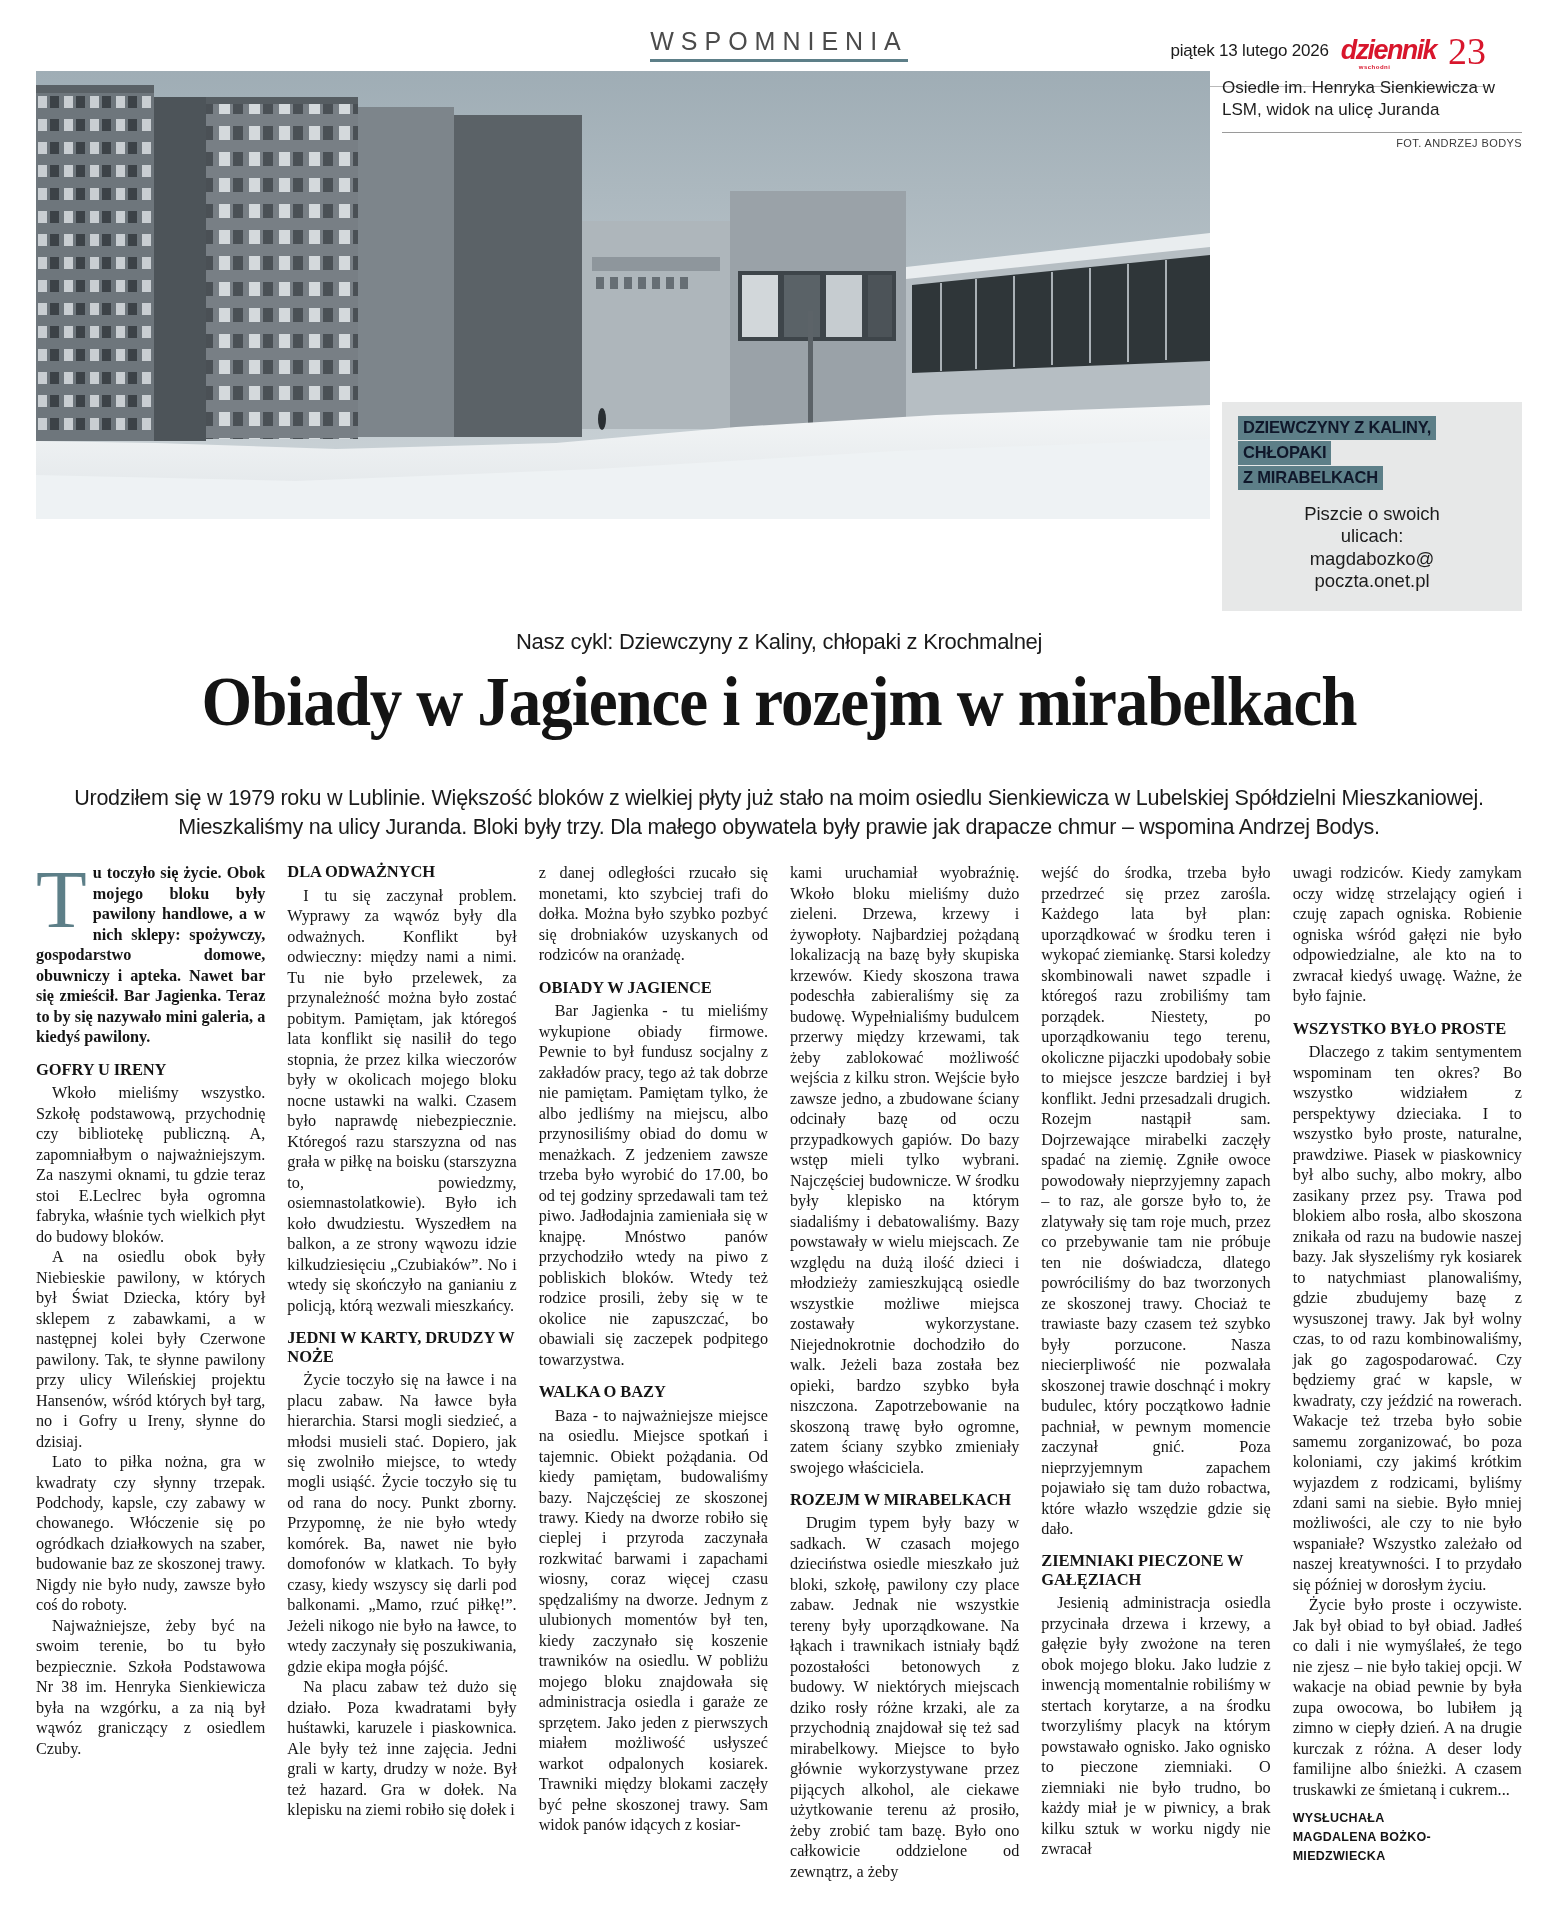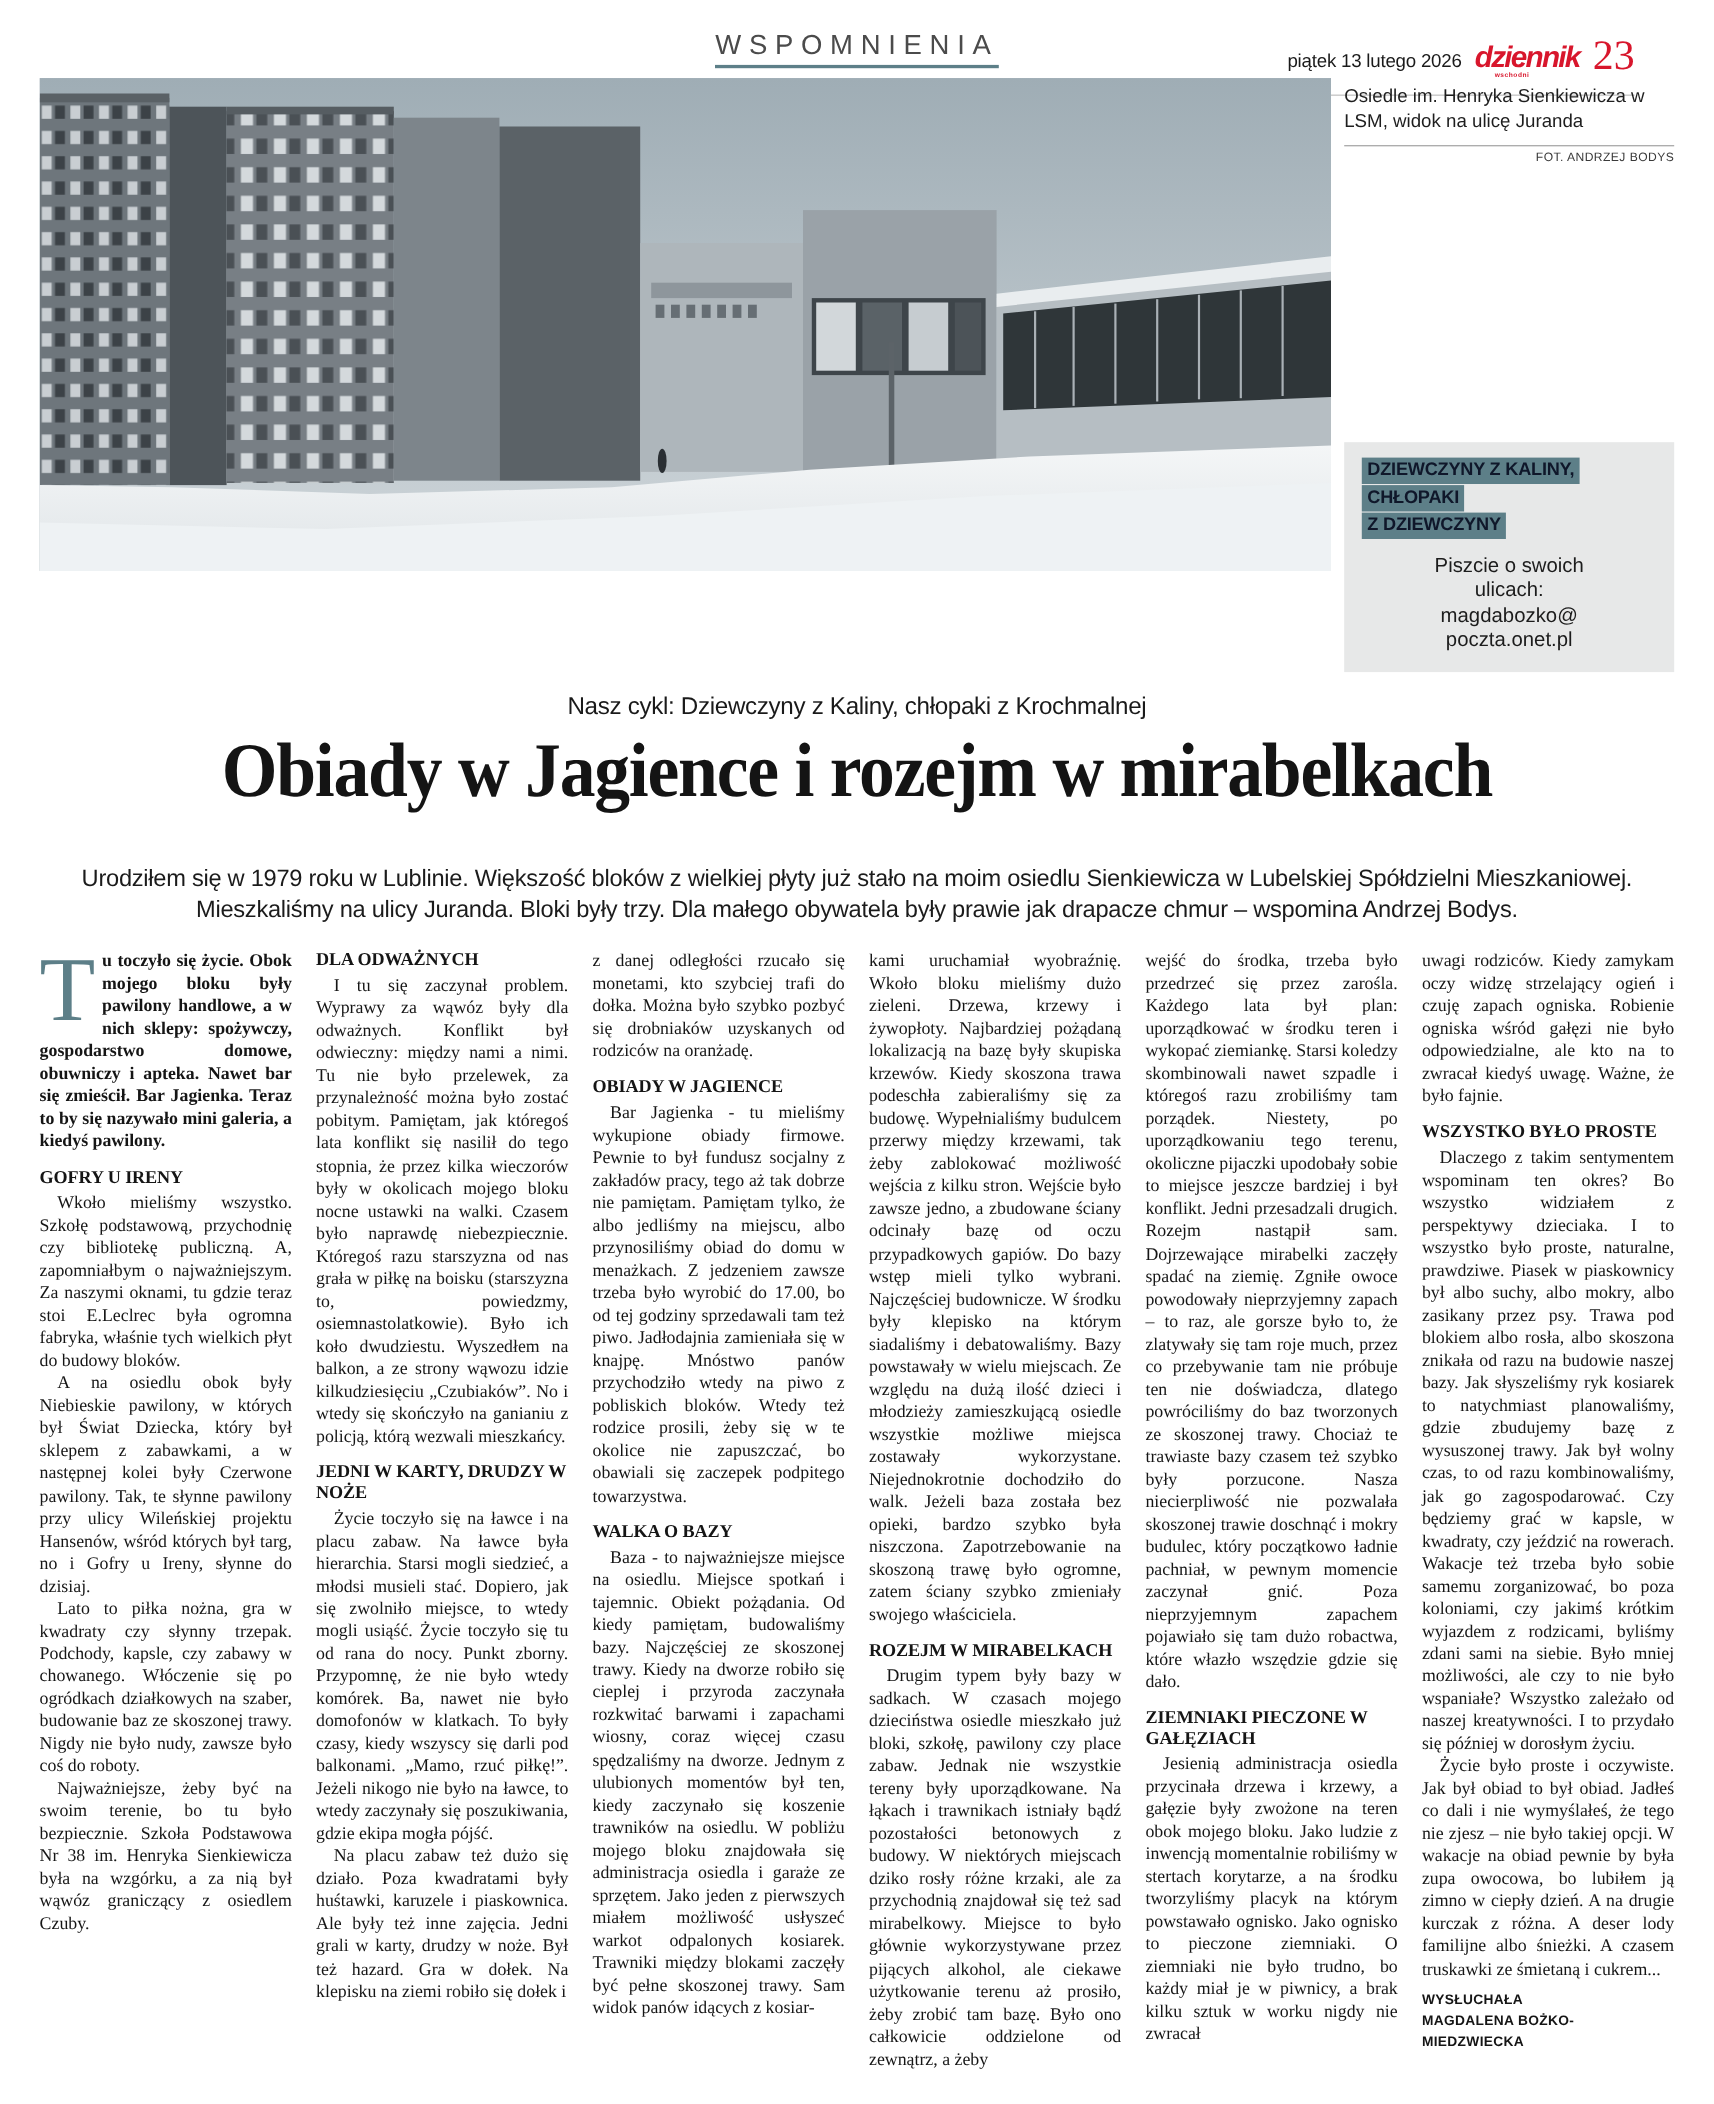"piątek 13 lutego 2026" .masthead-right { align-items: flex-end -> center }
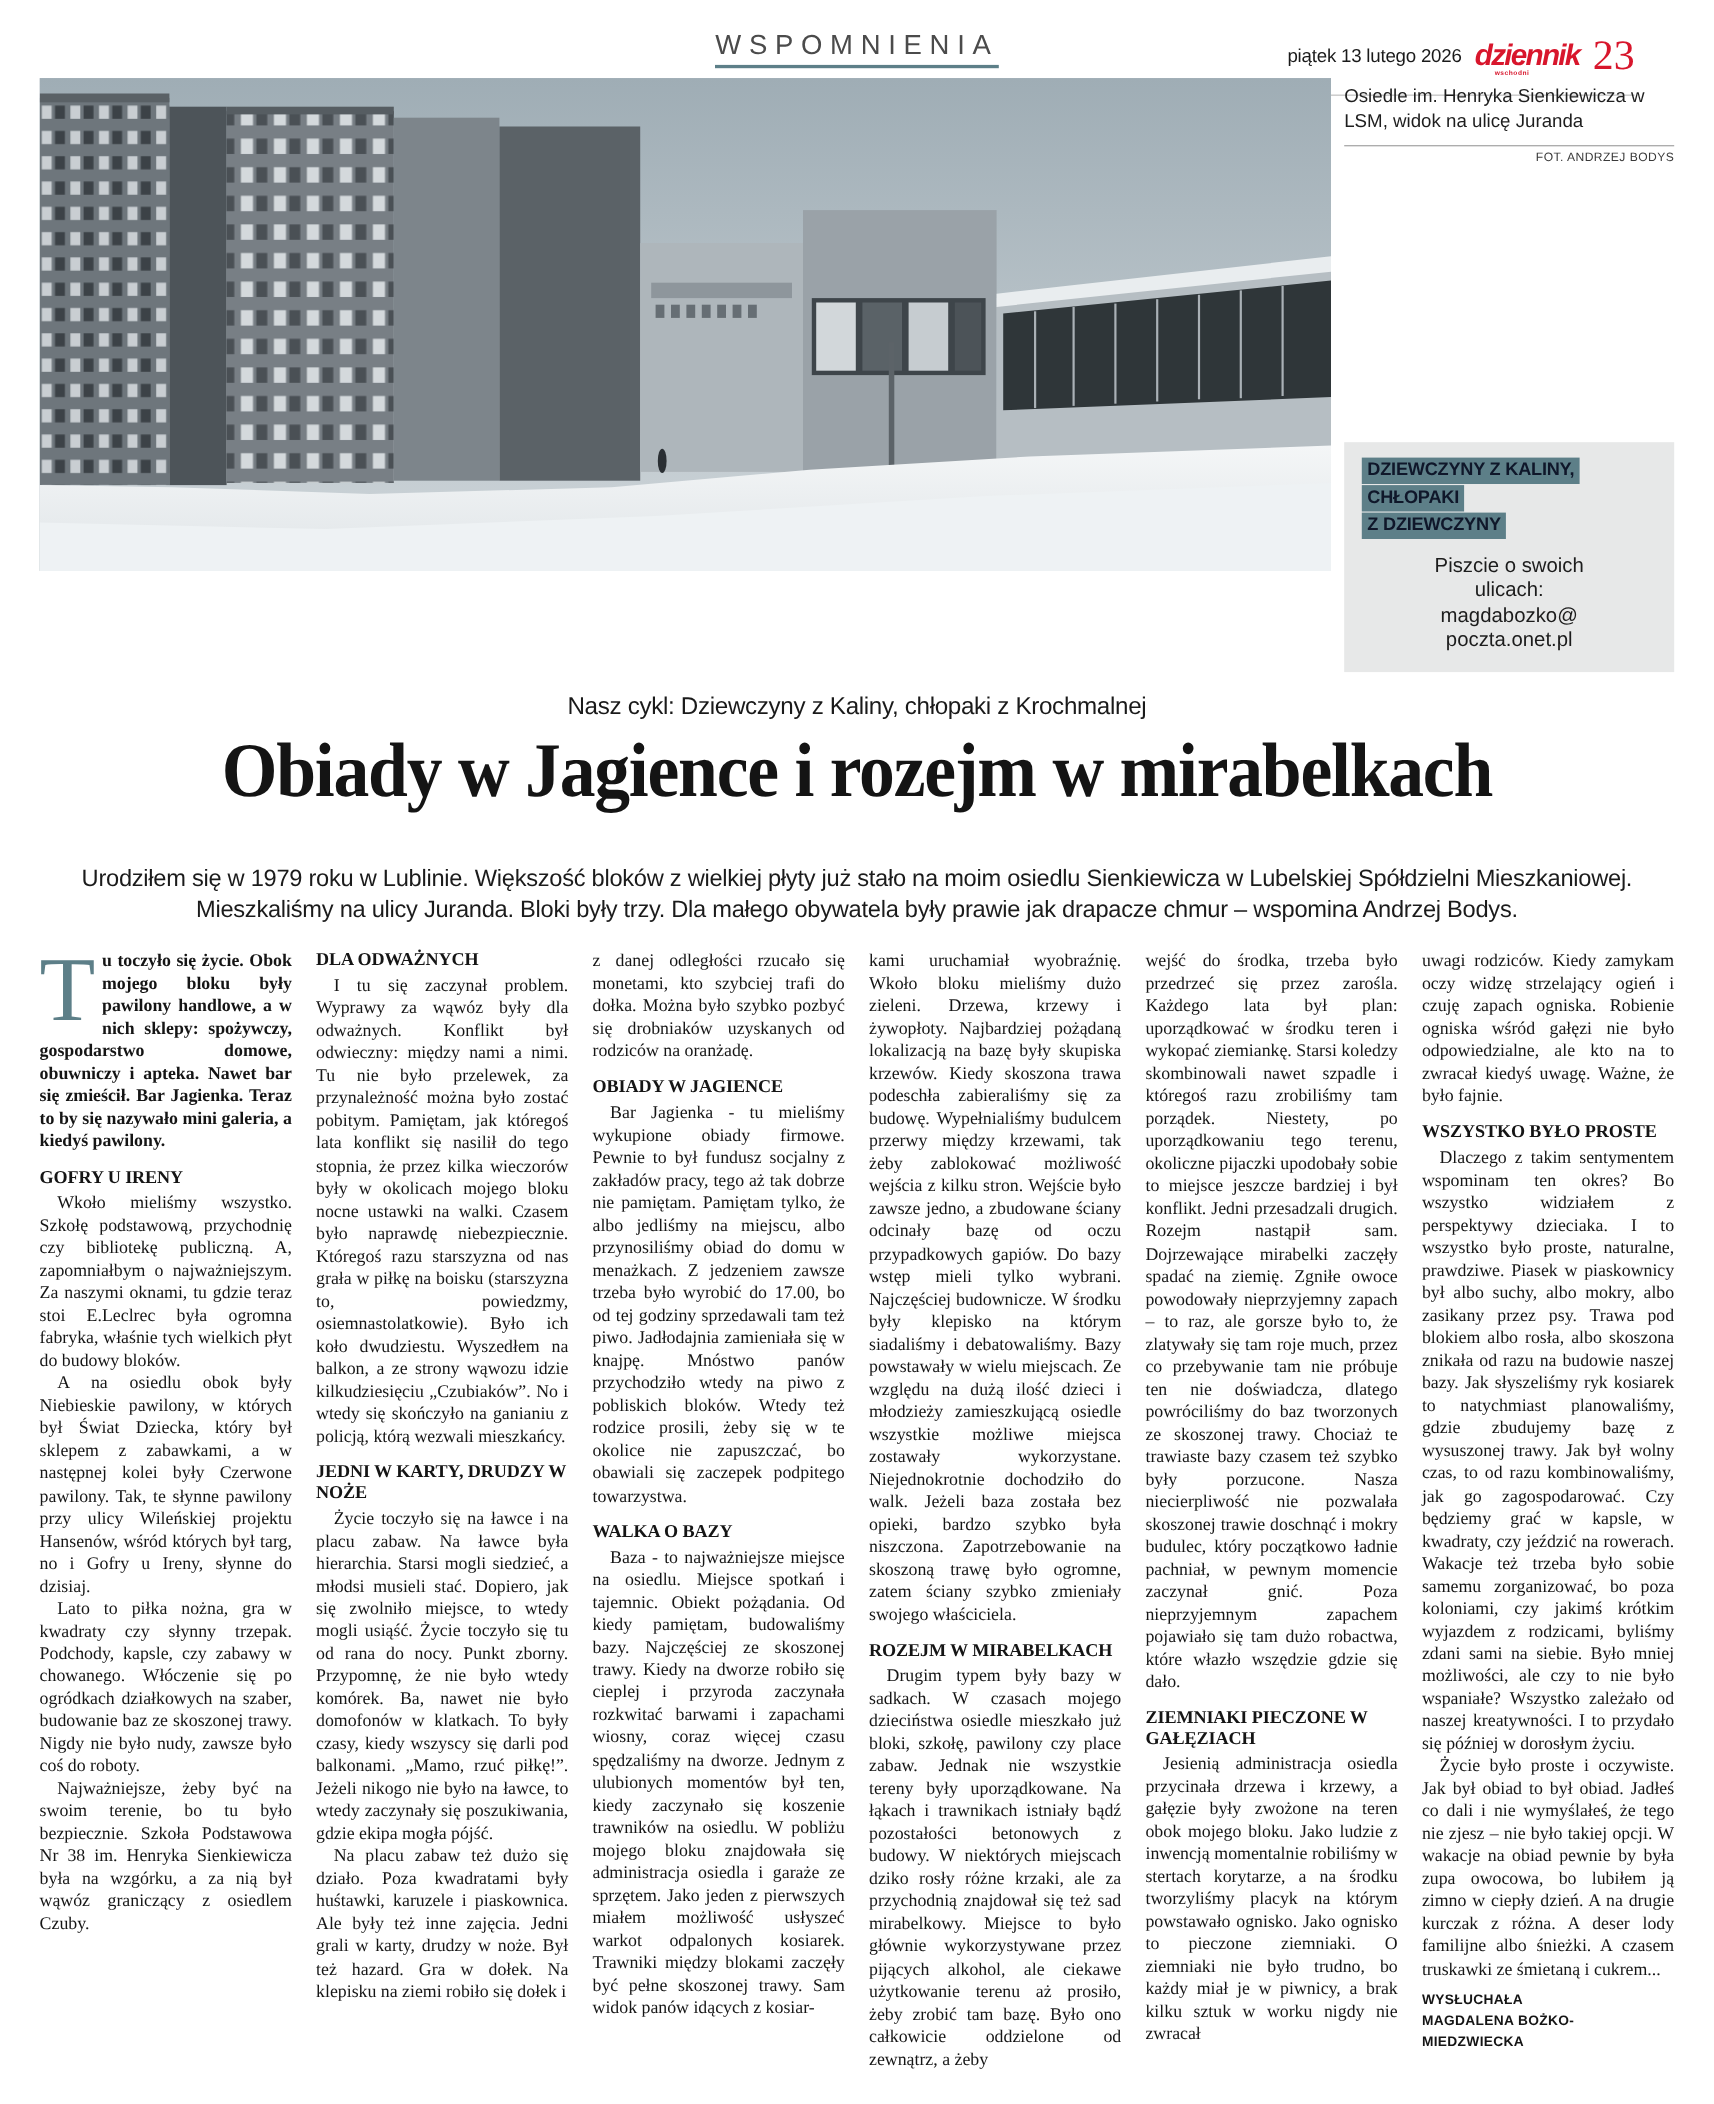"Z DZIEWCZYNY" span { text: DZIEWCZYNY -> MIRABELKACH }
